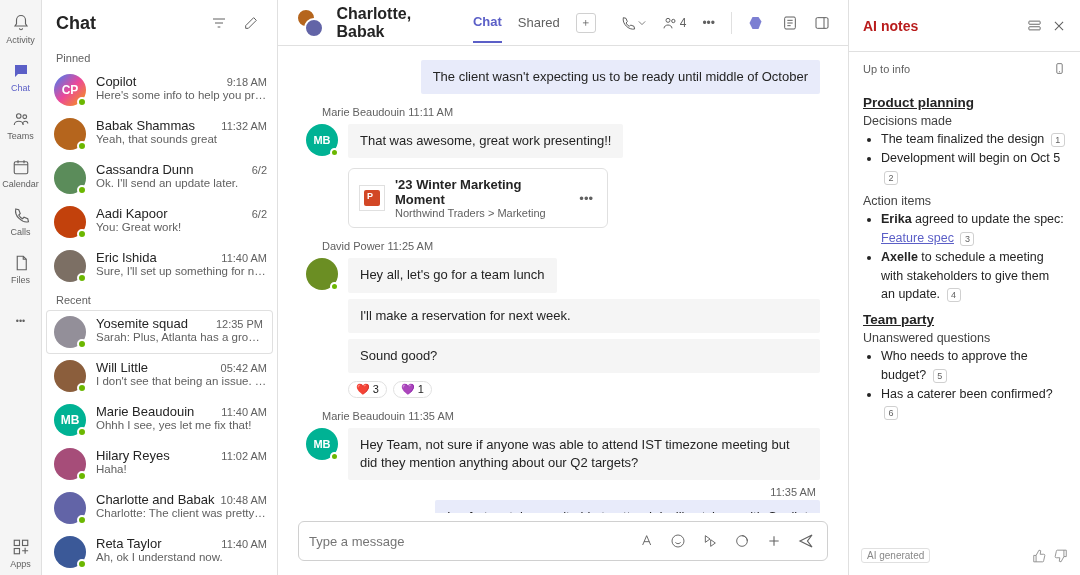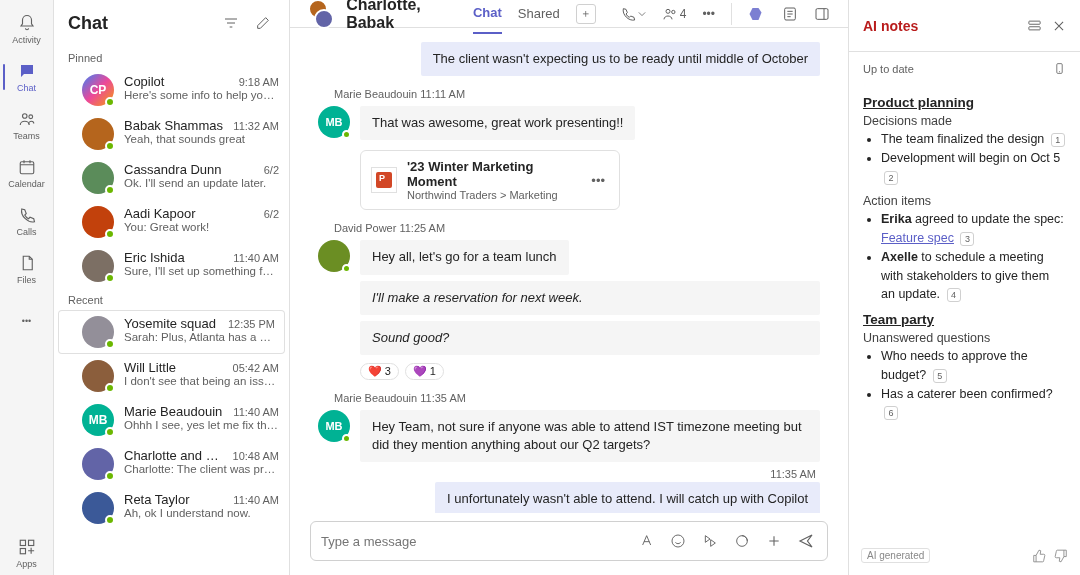"Charlotte, Babak" .conv-head { height: 28px -> 46px }
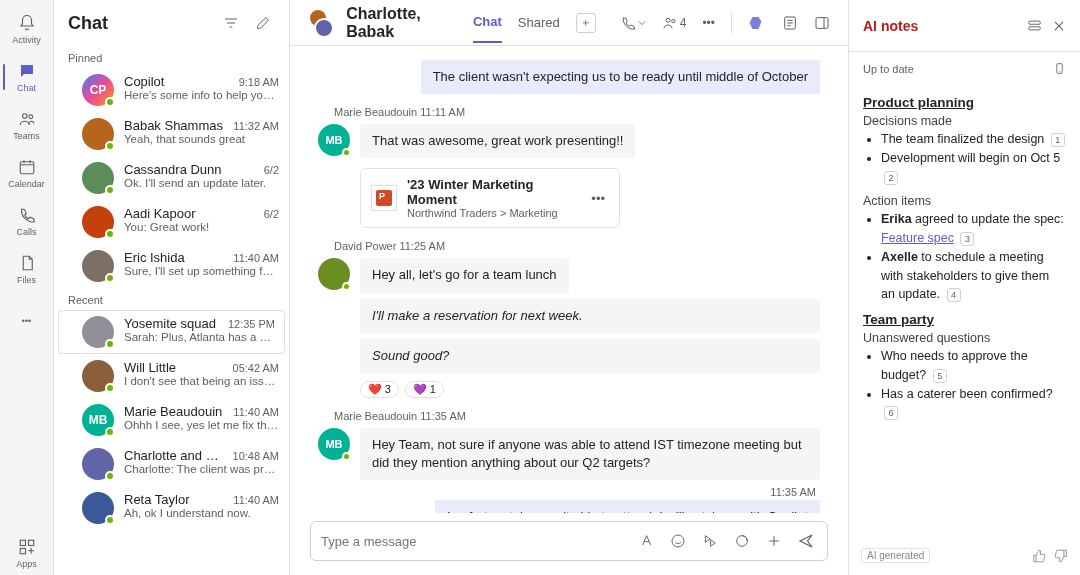"Activity" .rail { width: 54px -> 42px }
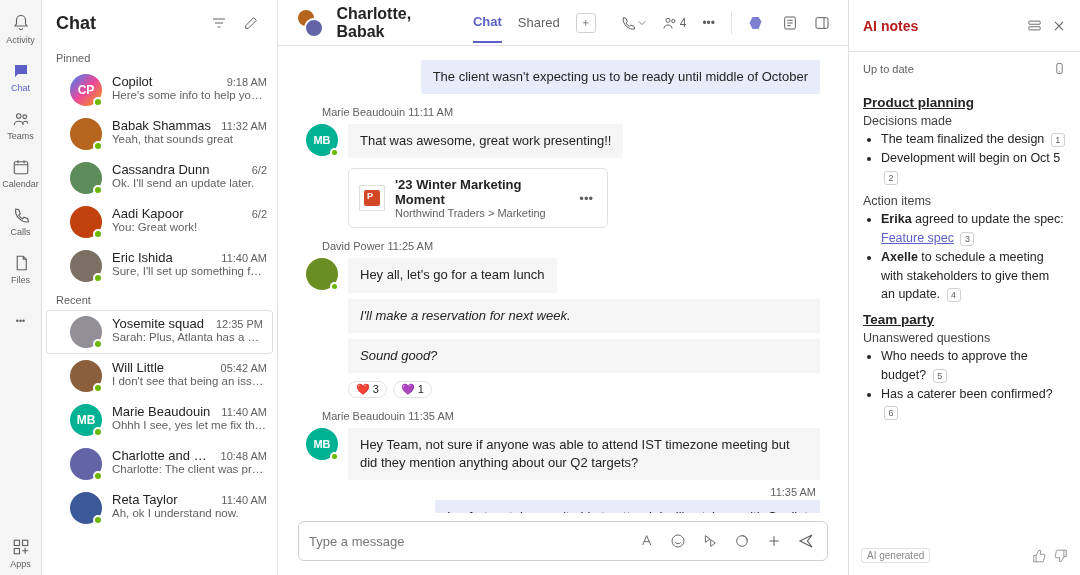"Up to date" span { text: date -> info }
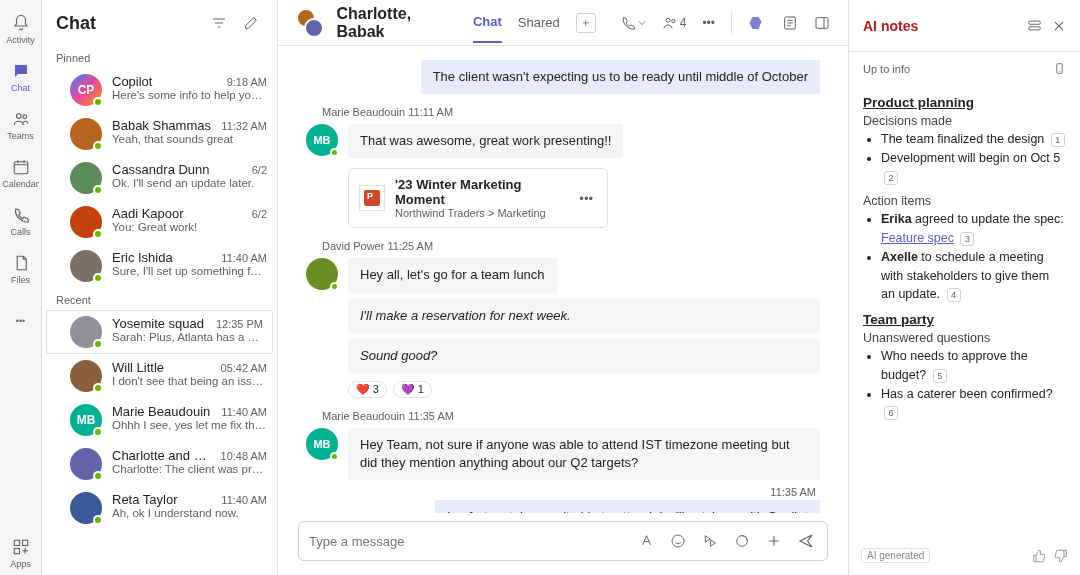"CP" .av { margin-left: 16px -> none }
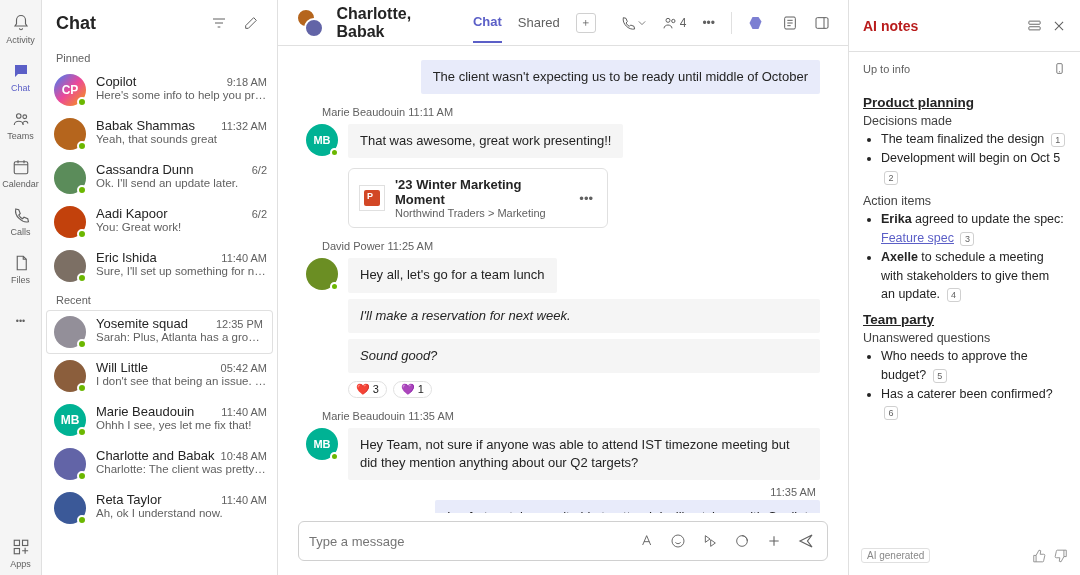"I'll make a reservation for" .bubble.cont { font-style: italic -> none }
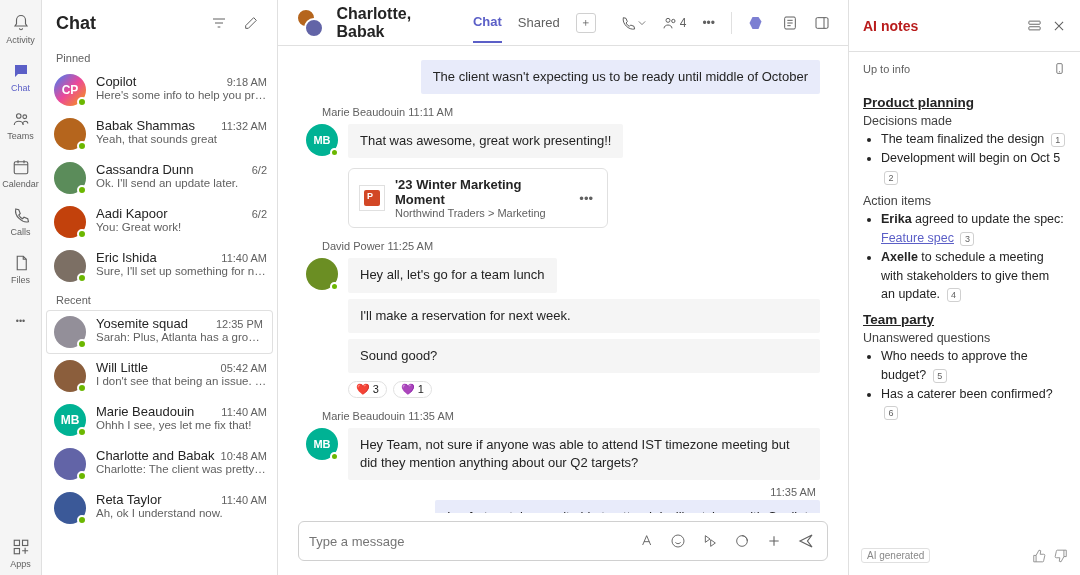"Hilary Reyes" div.cl-item { html: none -> <div> <div> <span></span> </div> <div> <div> <span>Hilary Reyes</span> <span>11:02 AM</span> </div> <div>Haha!</div> </div> </div> }
